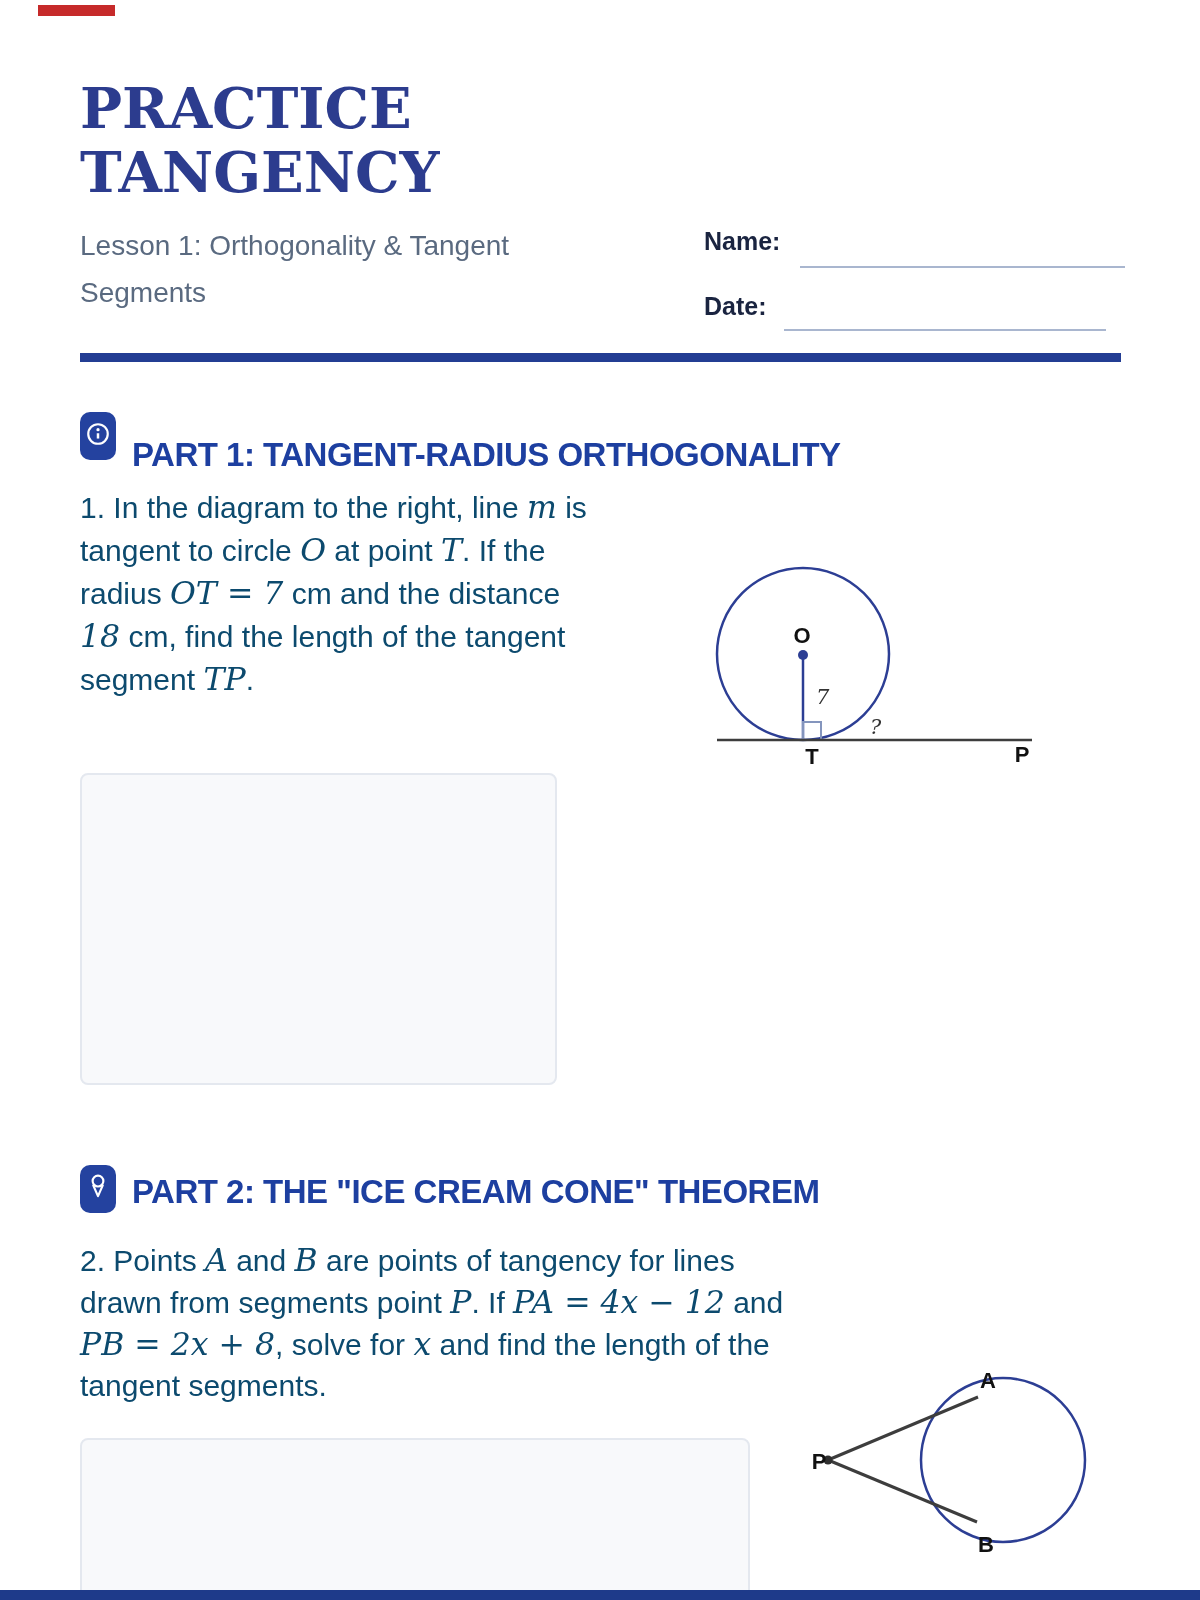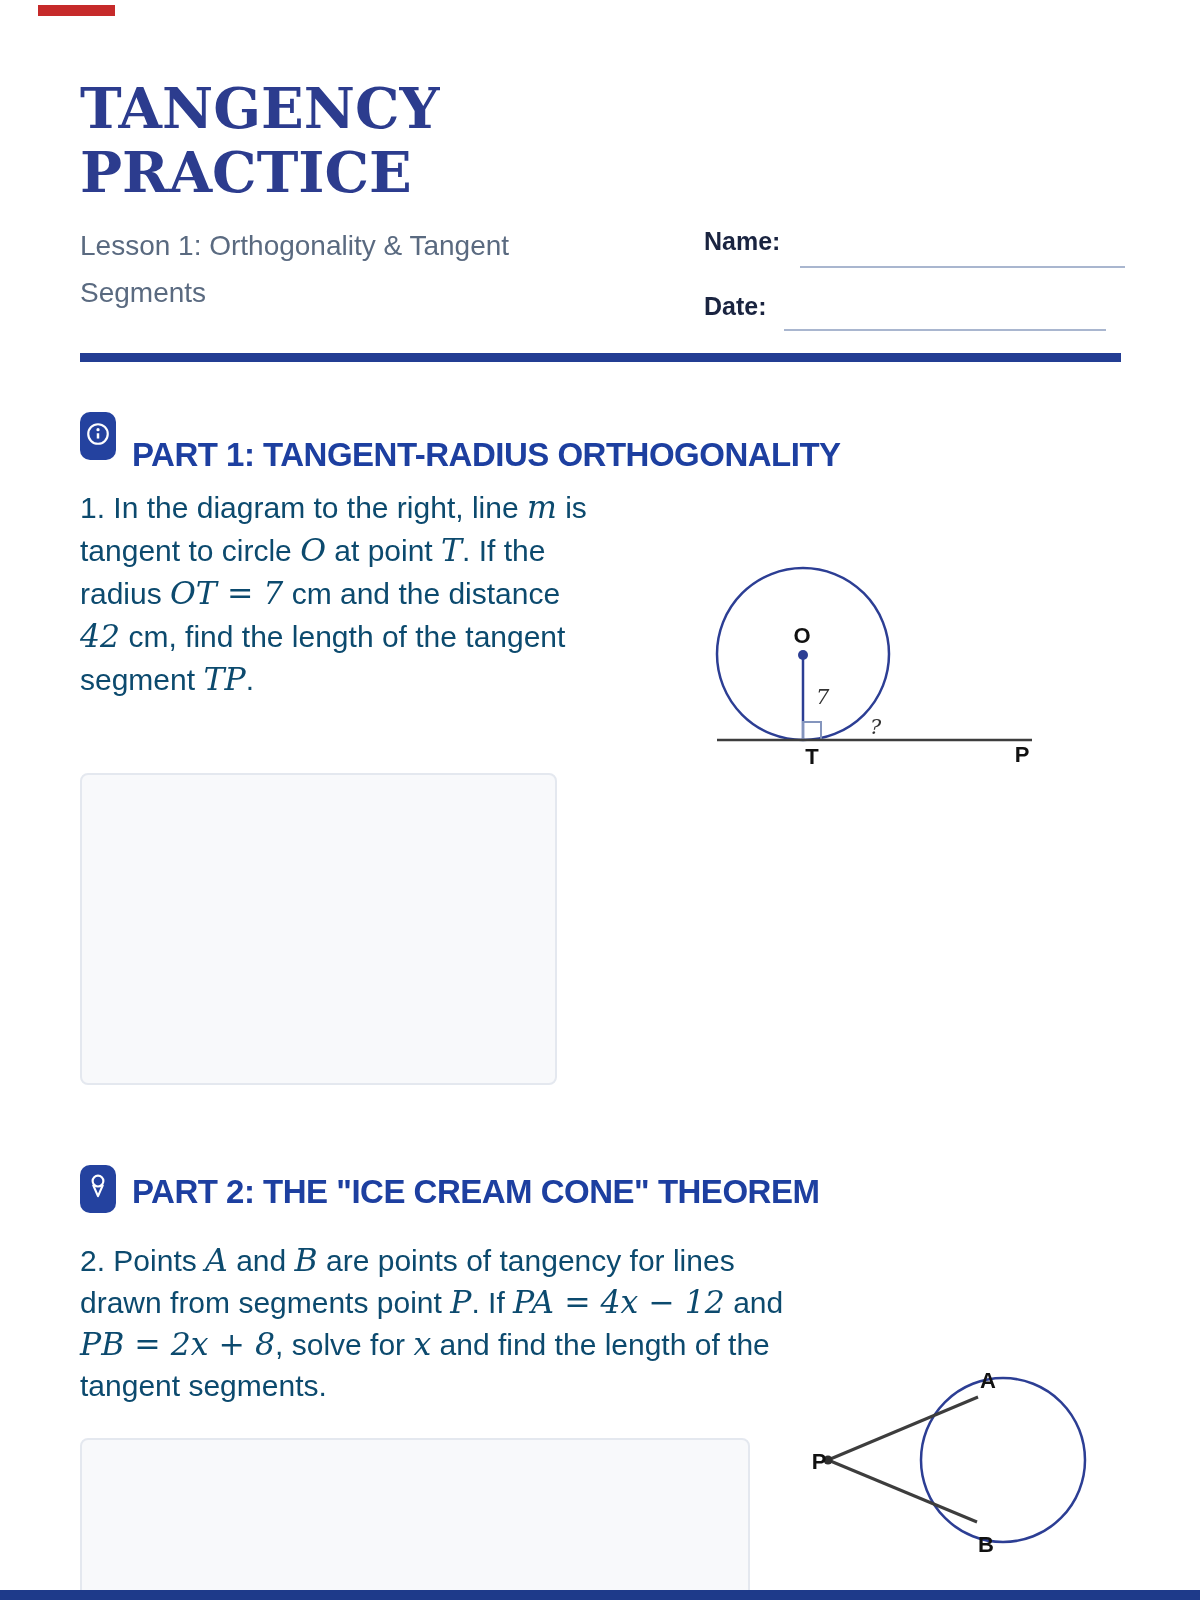"TANGENCY" div { order: before "PRACTICE" -> after "PRACTICE" }
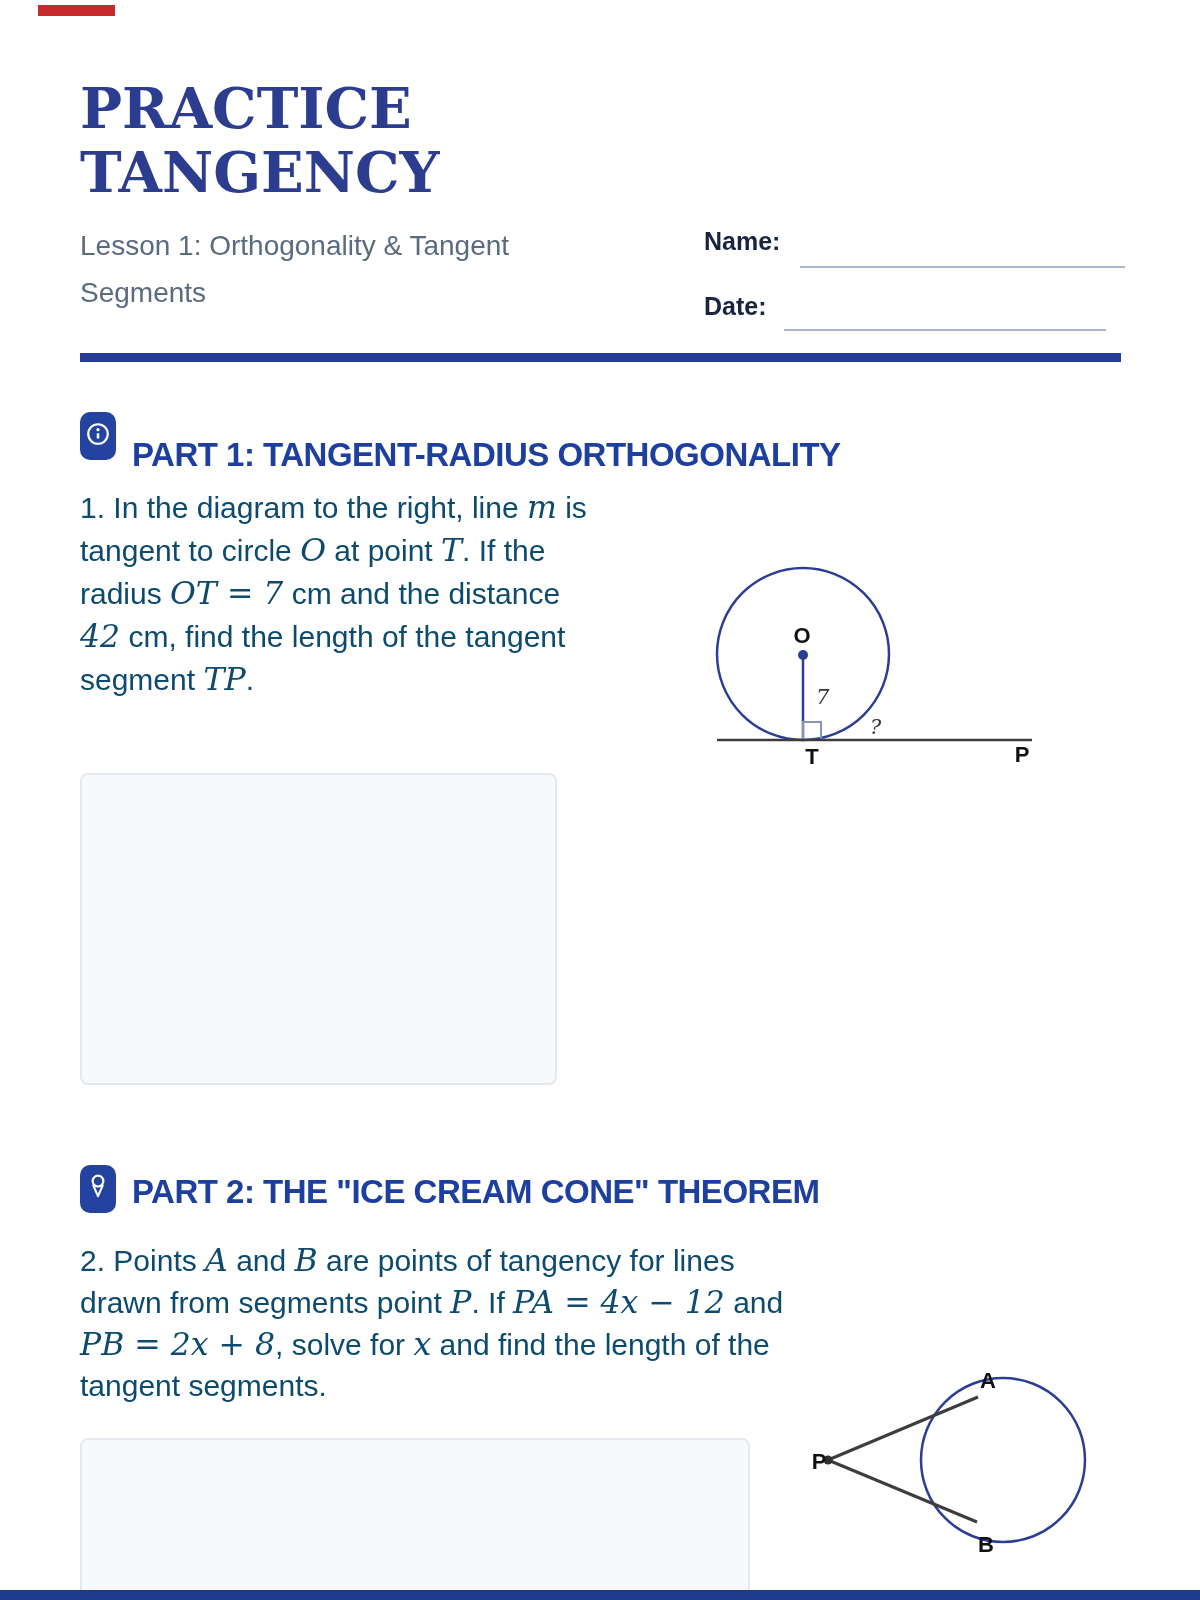"42" span.math { text: 42 -> 18 }
